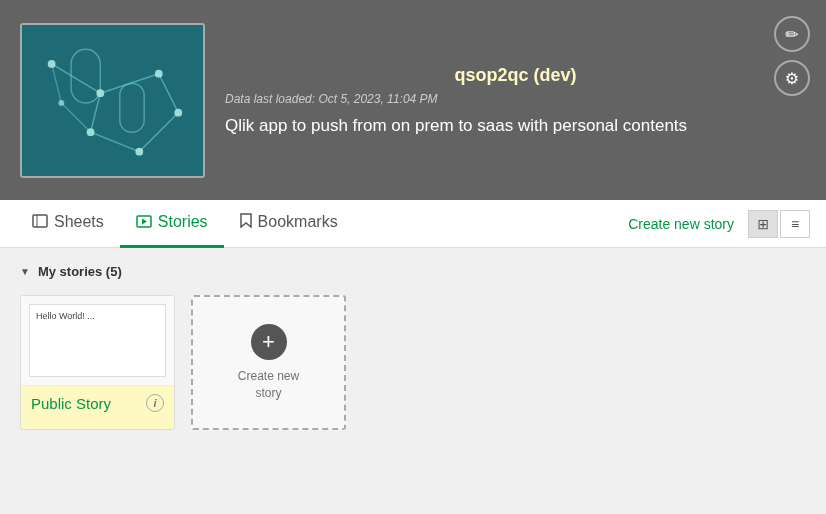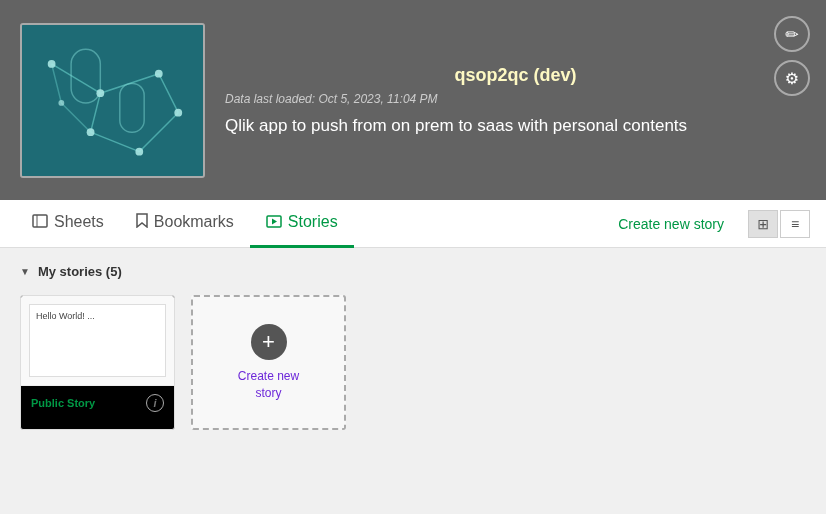"Bookmarks" div.nav-tab { order: before "Stories" -> after "Stories" }
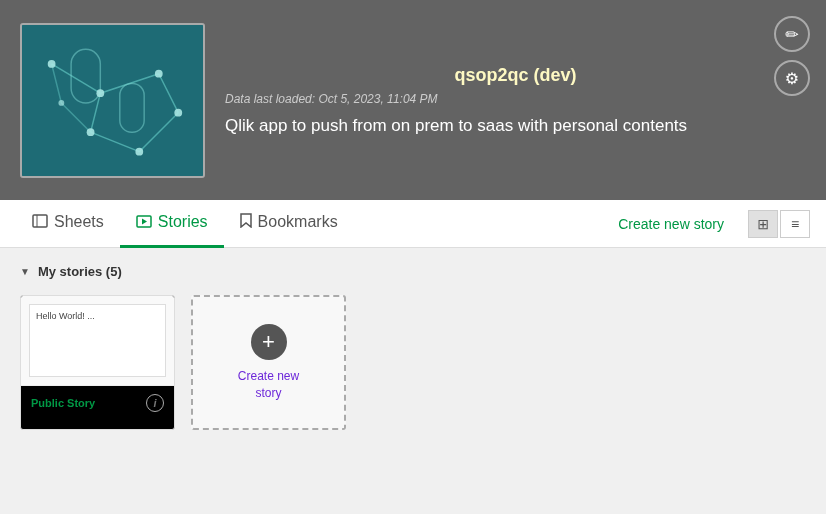"Create new story" .nav-right { gap: 16px -> 6px }
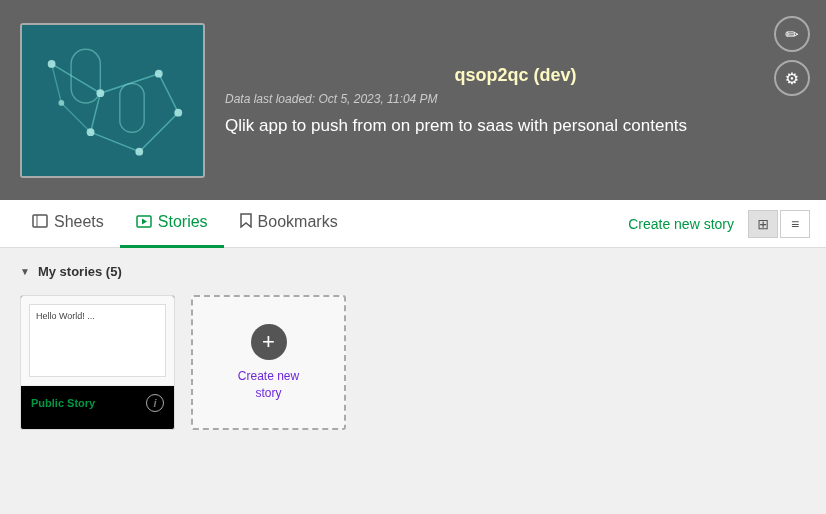"Hello World! ..." .story-card { background: #000000 -> #fef9c3 }
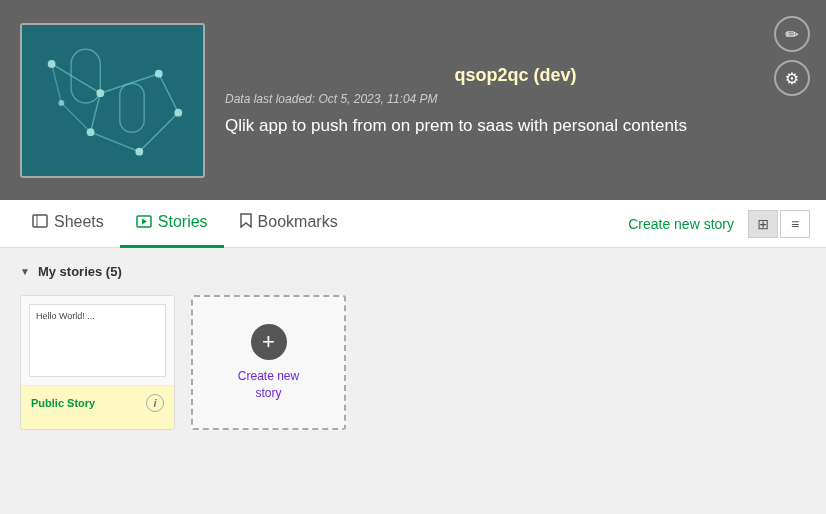"Create new" .create-card .create-label { color: #6d28d9 -> #737373 }
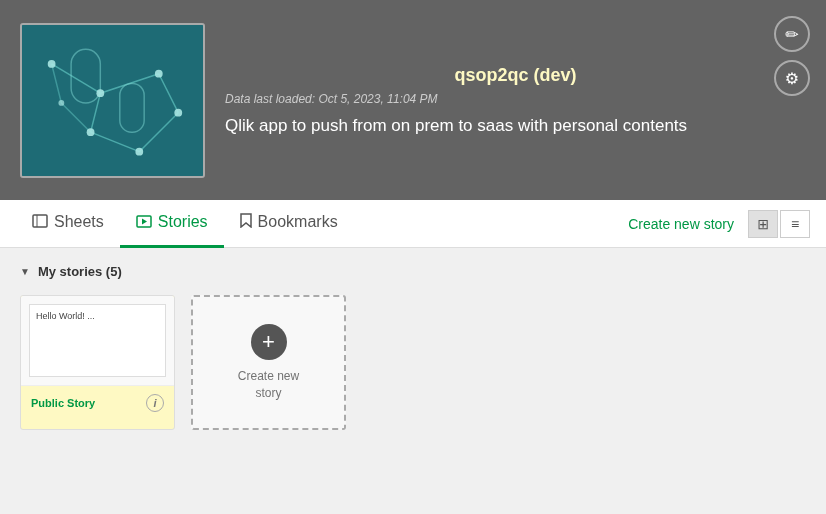"Public Story" .story-name { font-size: 11px -> 15px; font-weight: 700 -> 400 }
